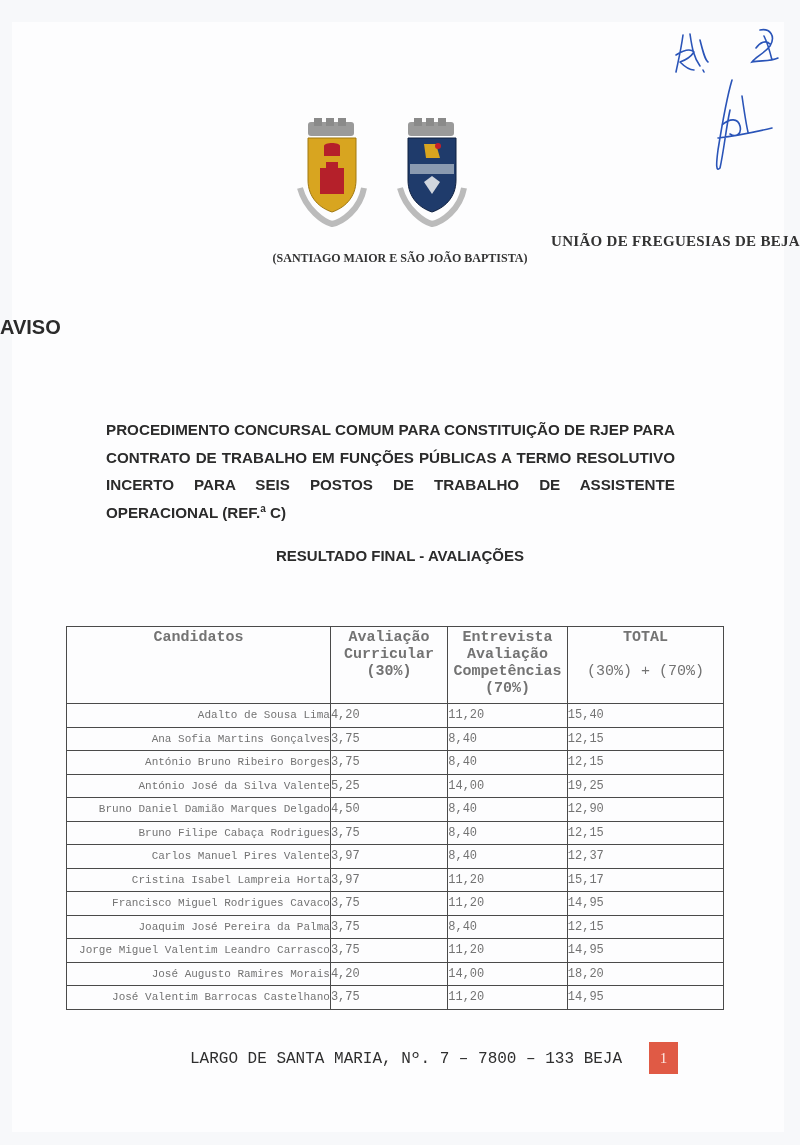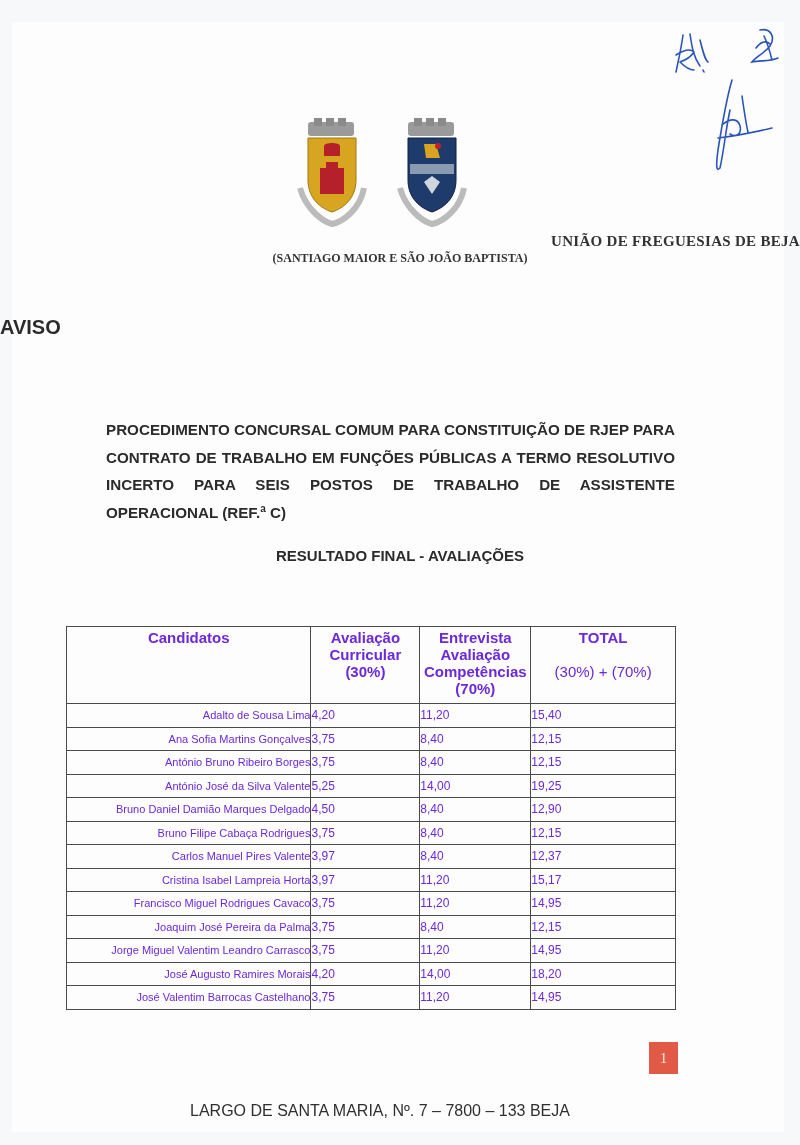"Candidatos" table.results { color: #6d28d9 -> #737373; font-family: Liberation Sans, sans-serif -> Liberation Mono, monospace; width: 610px -> 658px }
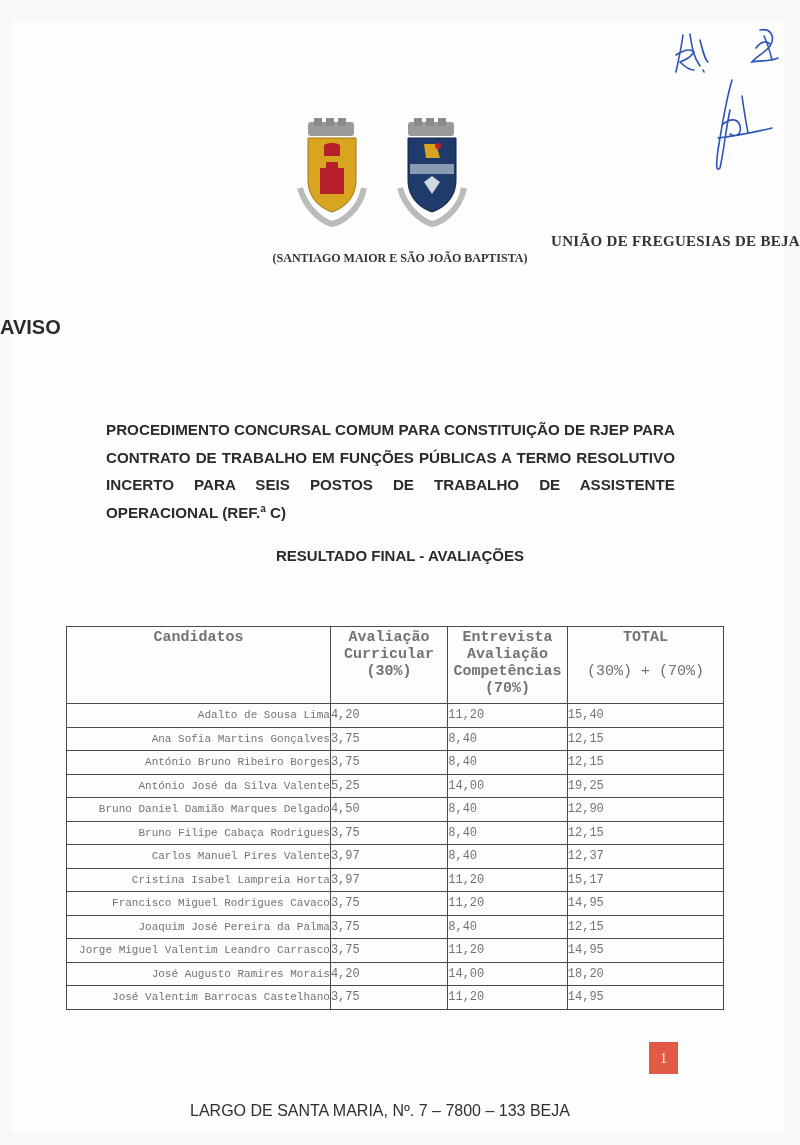"LARGO DE SANTA MARIA, Nº." .footer-address { font-family: Liberation Sans, sans-serif -> Liberation Mono, monospace; top: 1102px -> 1050px }
